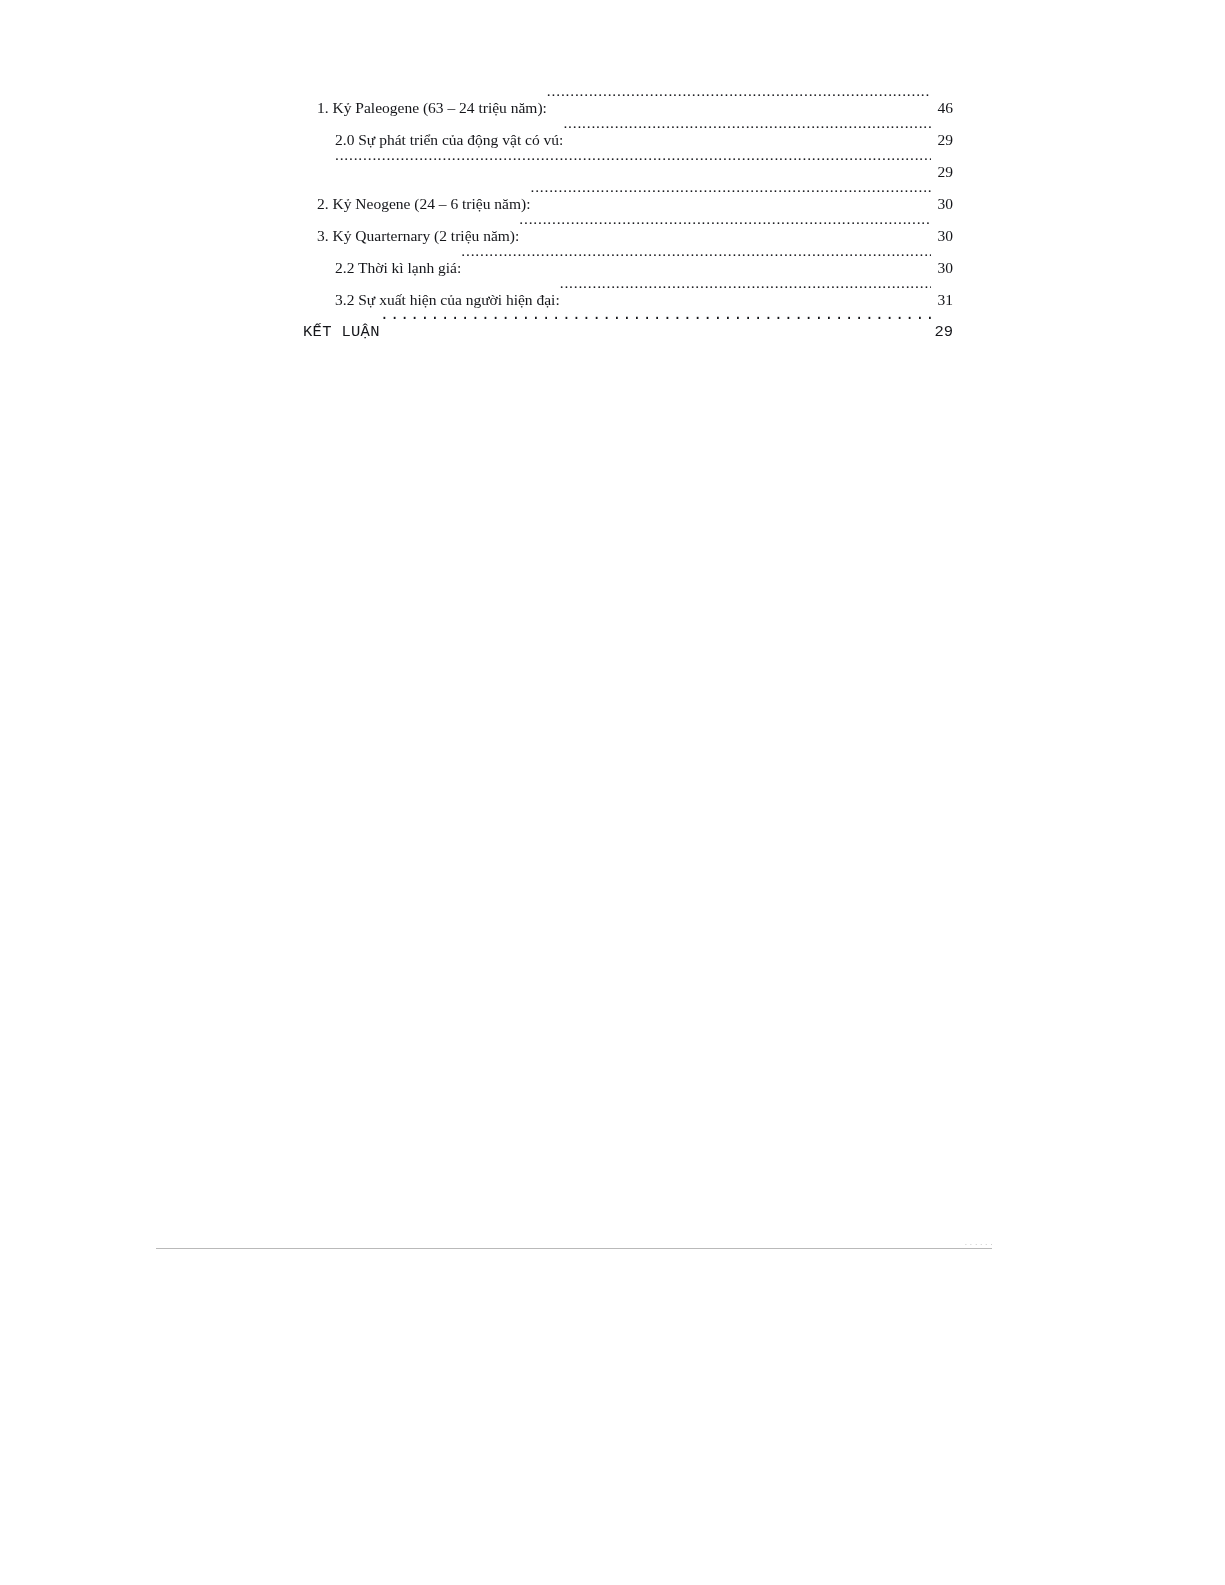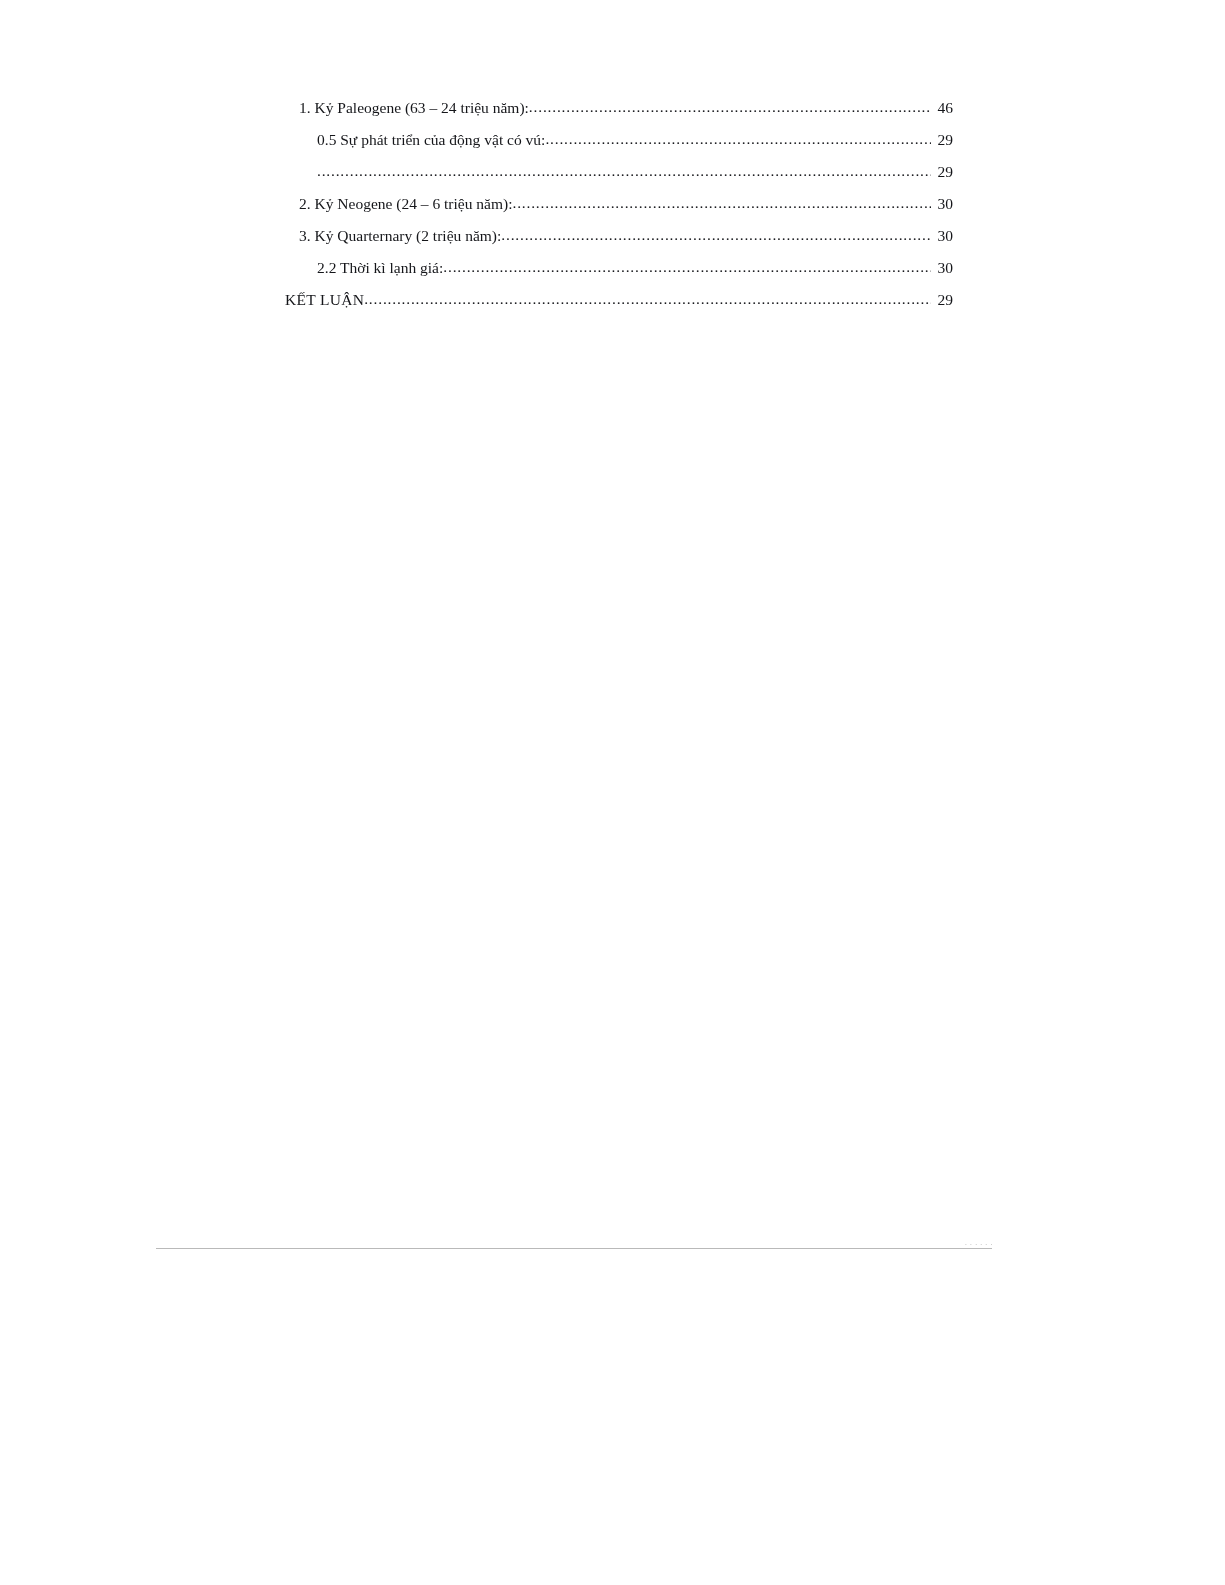"1. Kỷ Paleogene (63 –" .toc-entry { align-items: flex-end -> flex-start; margin-left: none -> 18px }
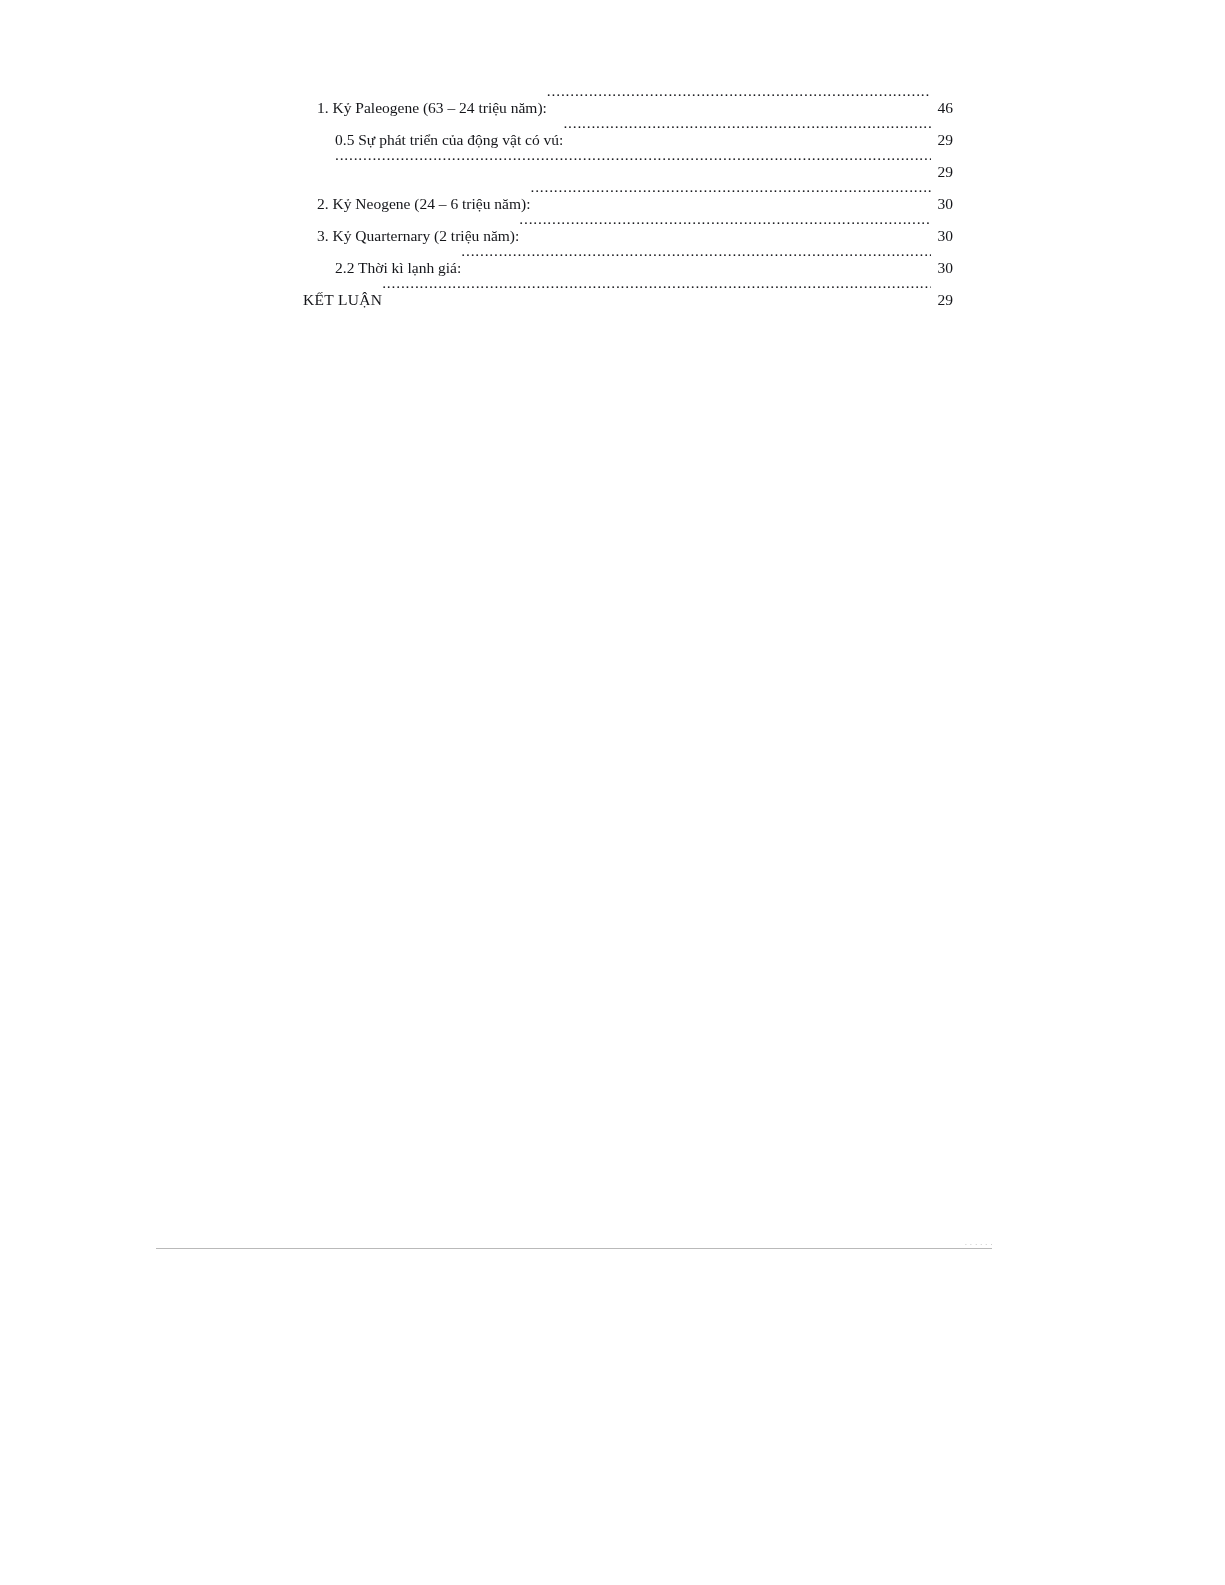"0.5 Sự phát triển của" span.label { text: 0.5 -> 2.0 }
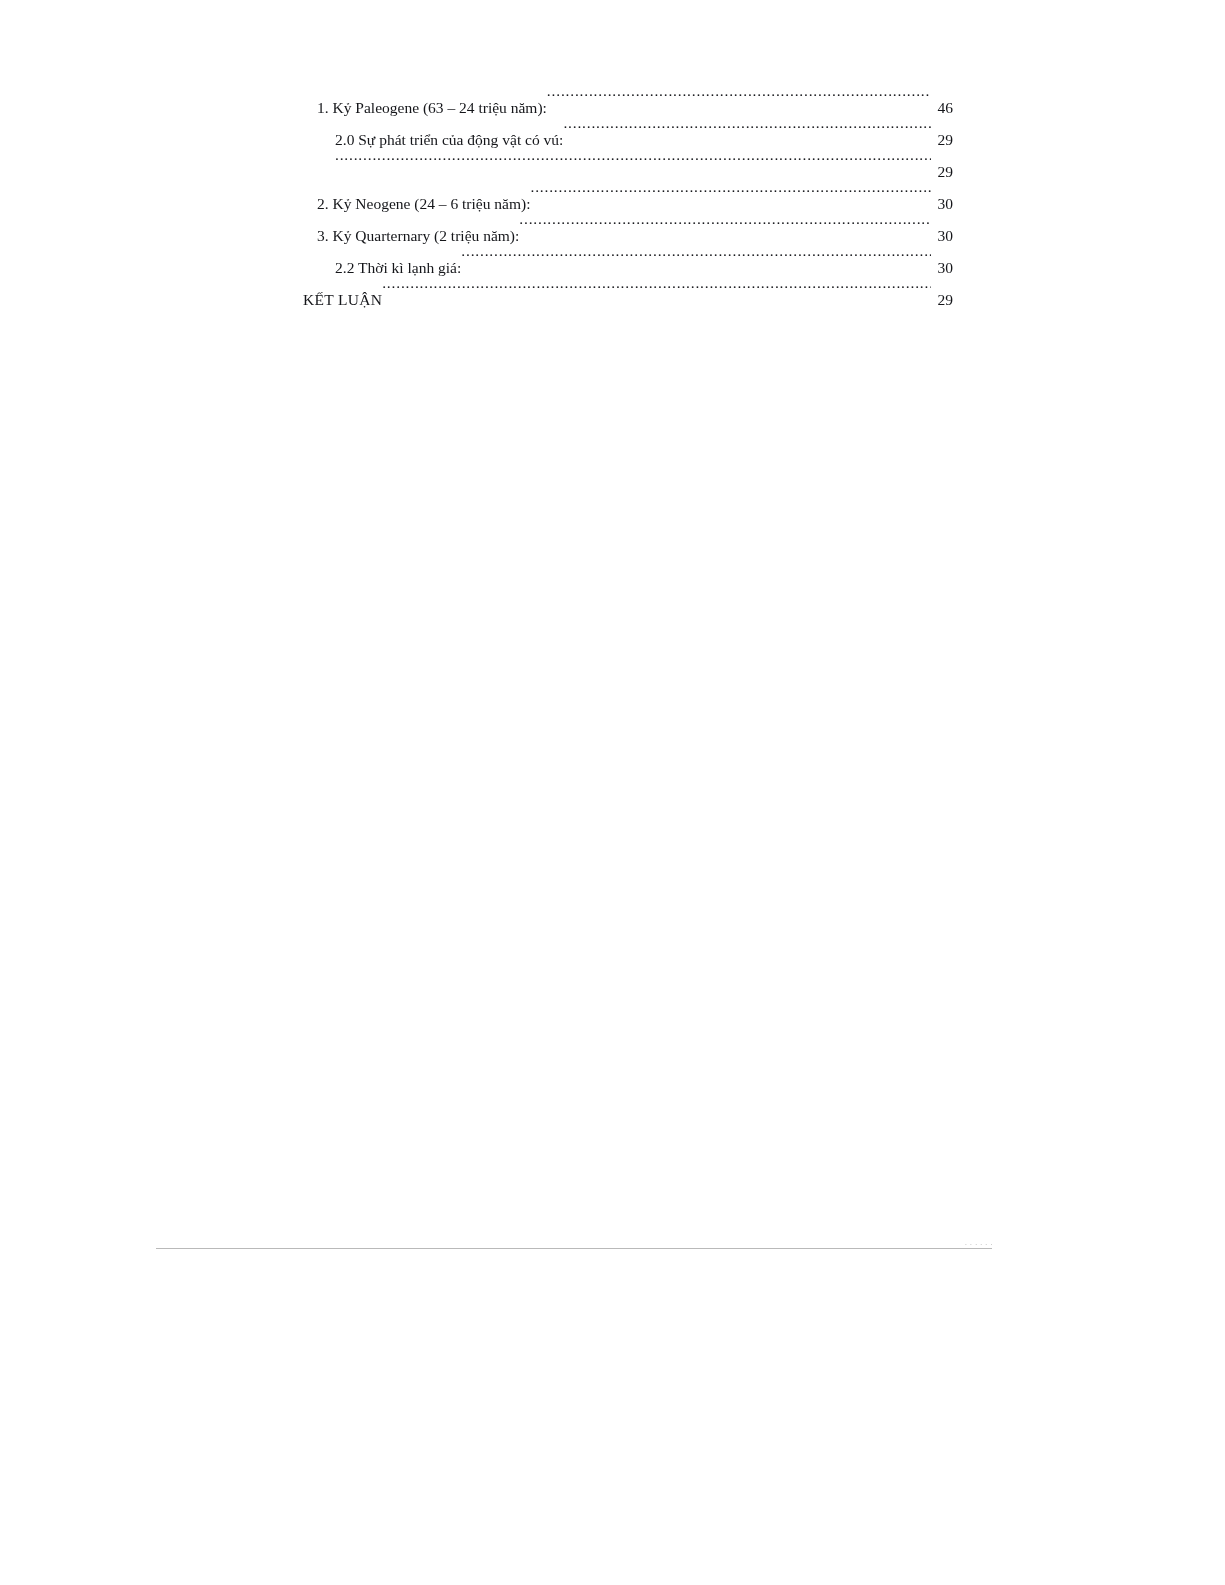"3.2 Sự xuất hiện của" div.toc-entry { html: none -> <div> <span>3.2 Sự xuất hiện của người hiện đại:</span> <span></span> <span>31</span> </div> }
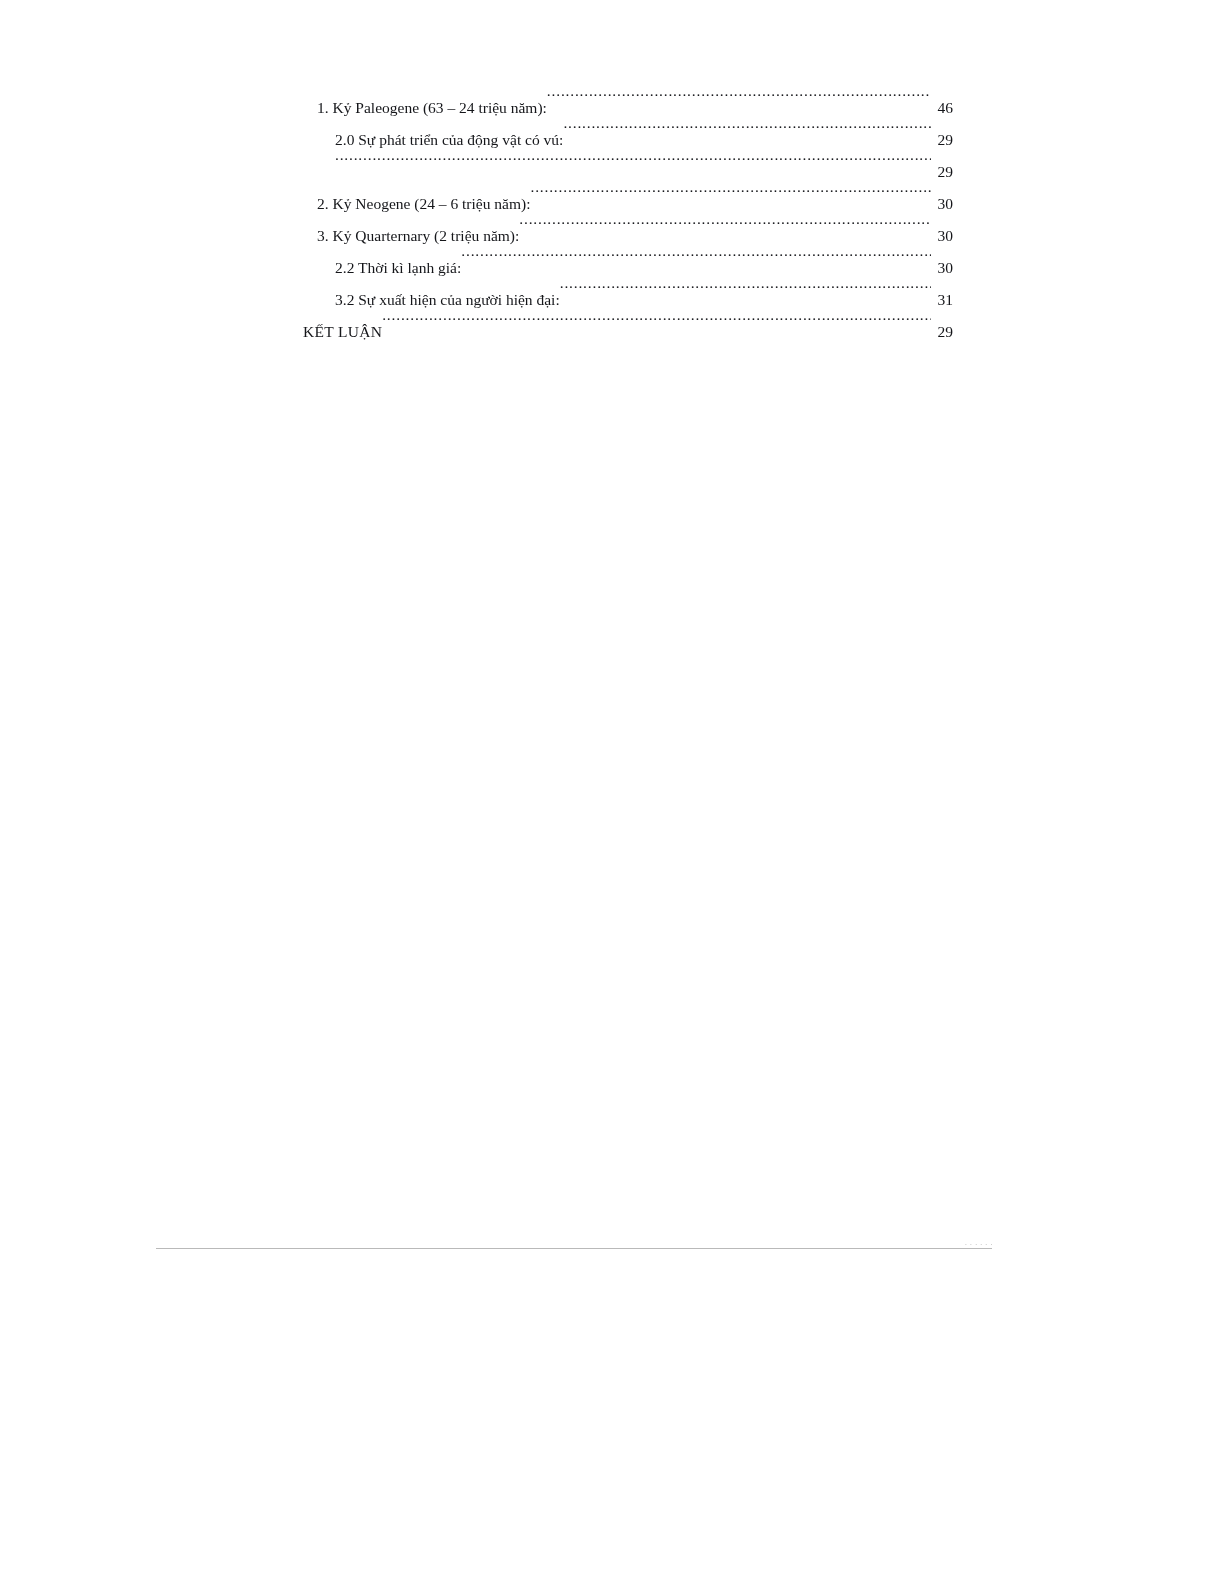"KẾT LUẬN" .lvl-0 { font-family: none -> Liberation Mono, monospace }
